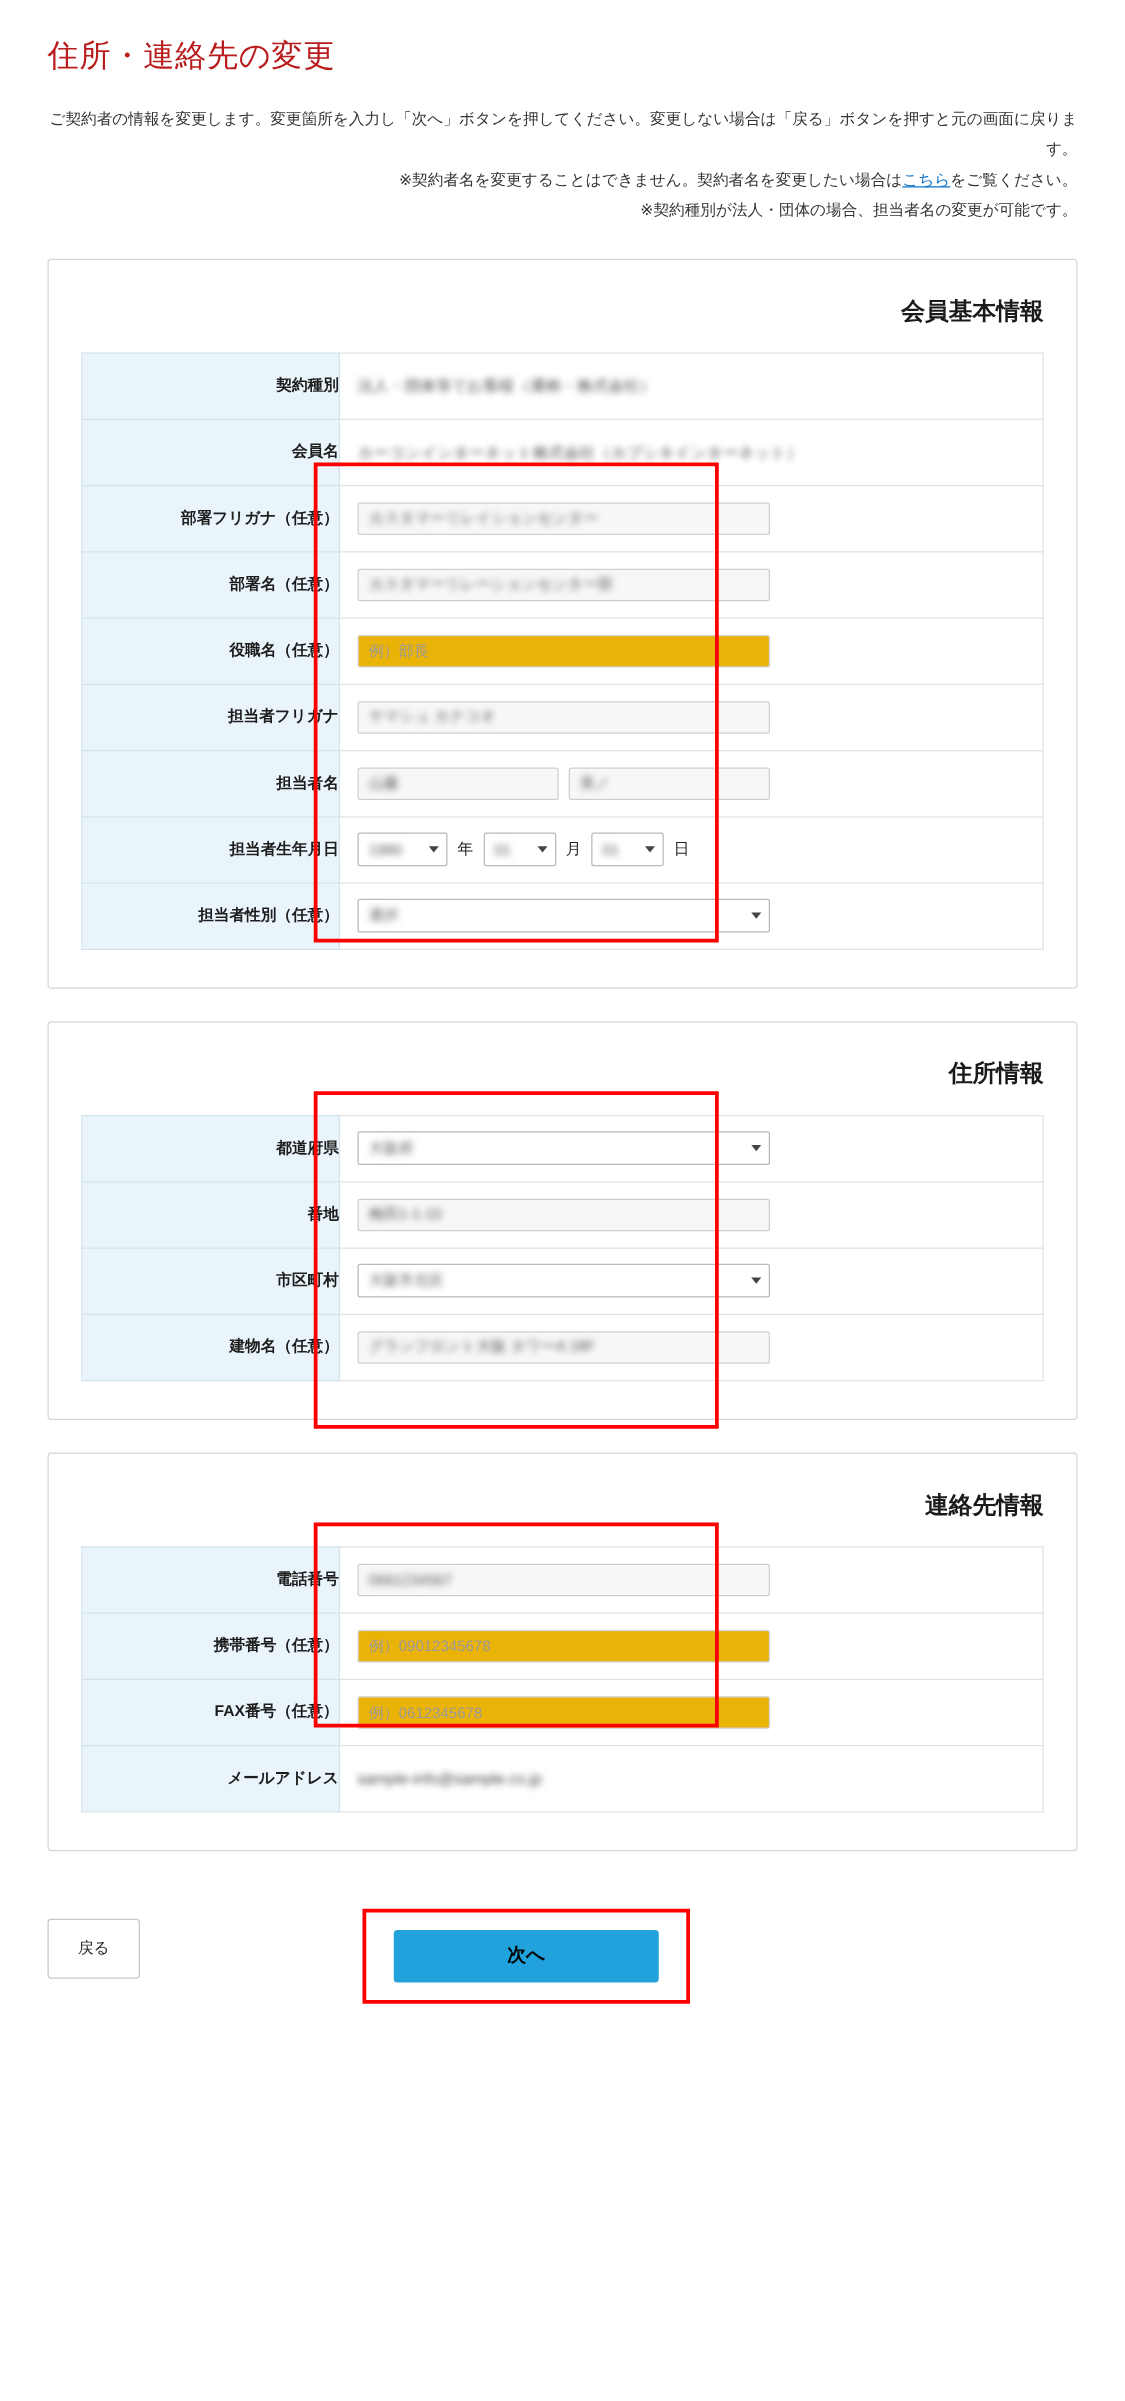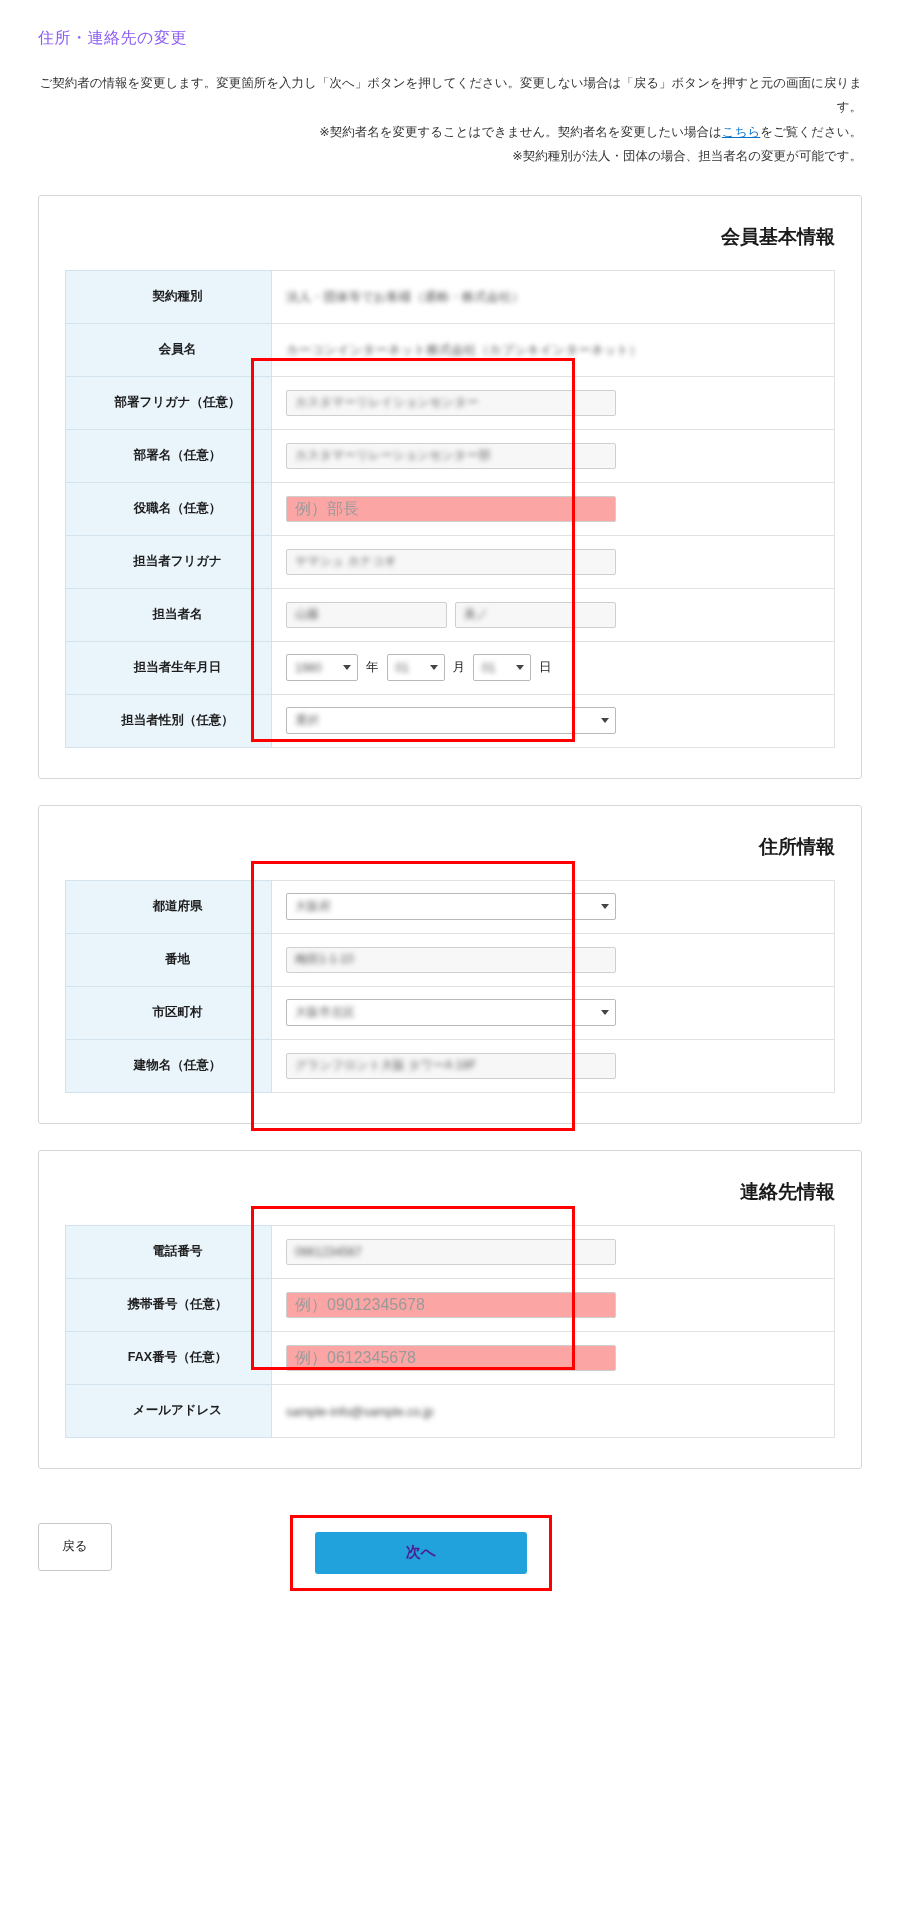"住所・連絡先の変更" .page-title { color: #8b5cf6 -> #b91c1c; font-size: 16px -> 25px }
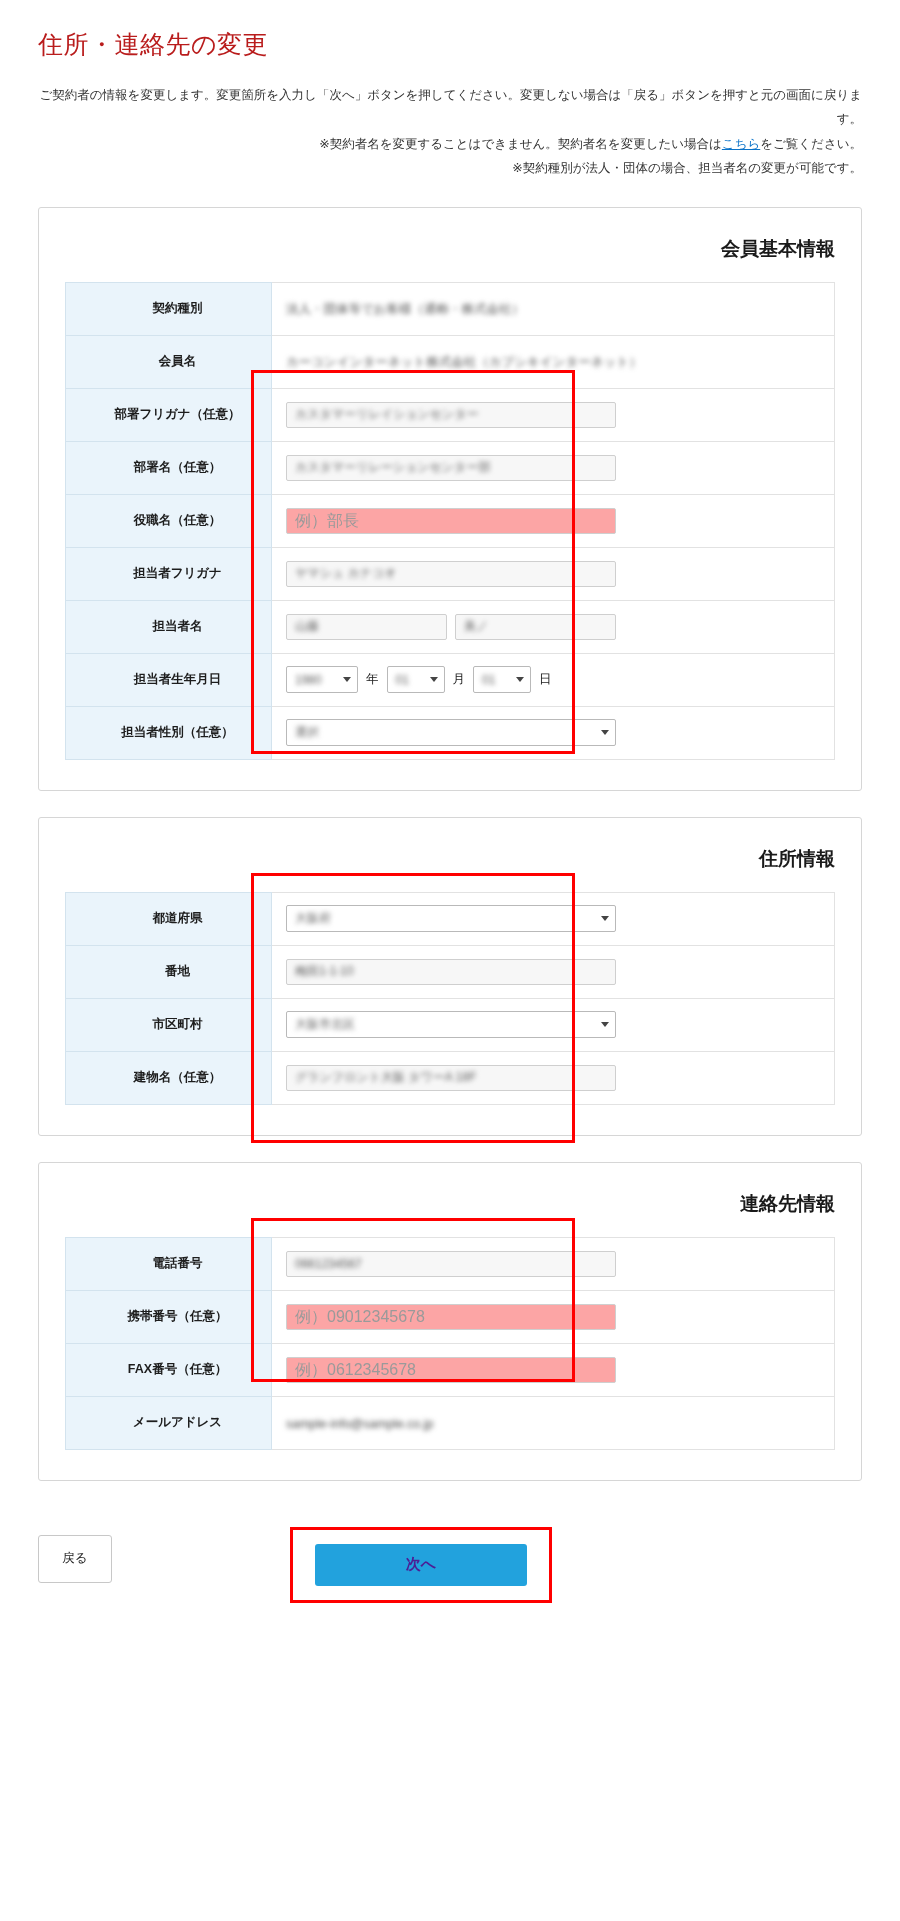"契約種別" table.form th { text-align: center -> right }
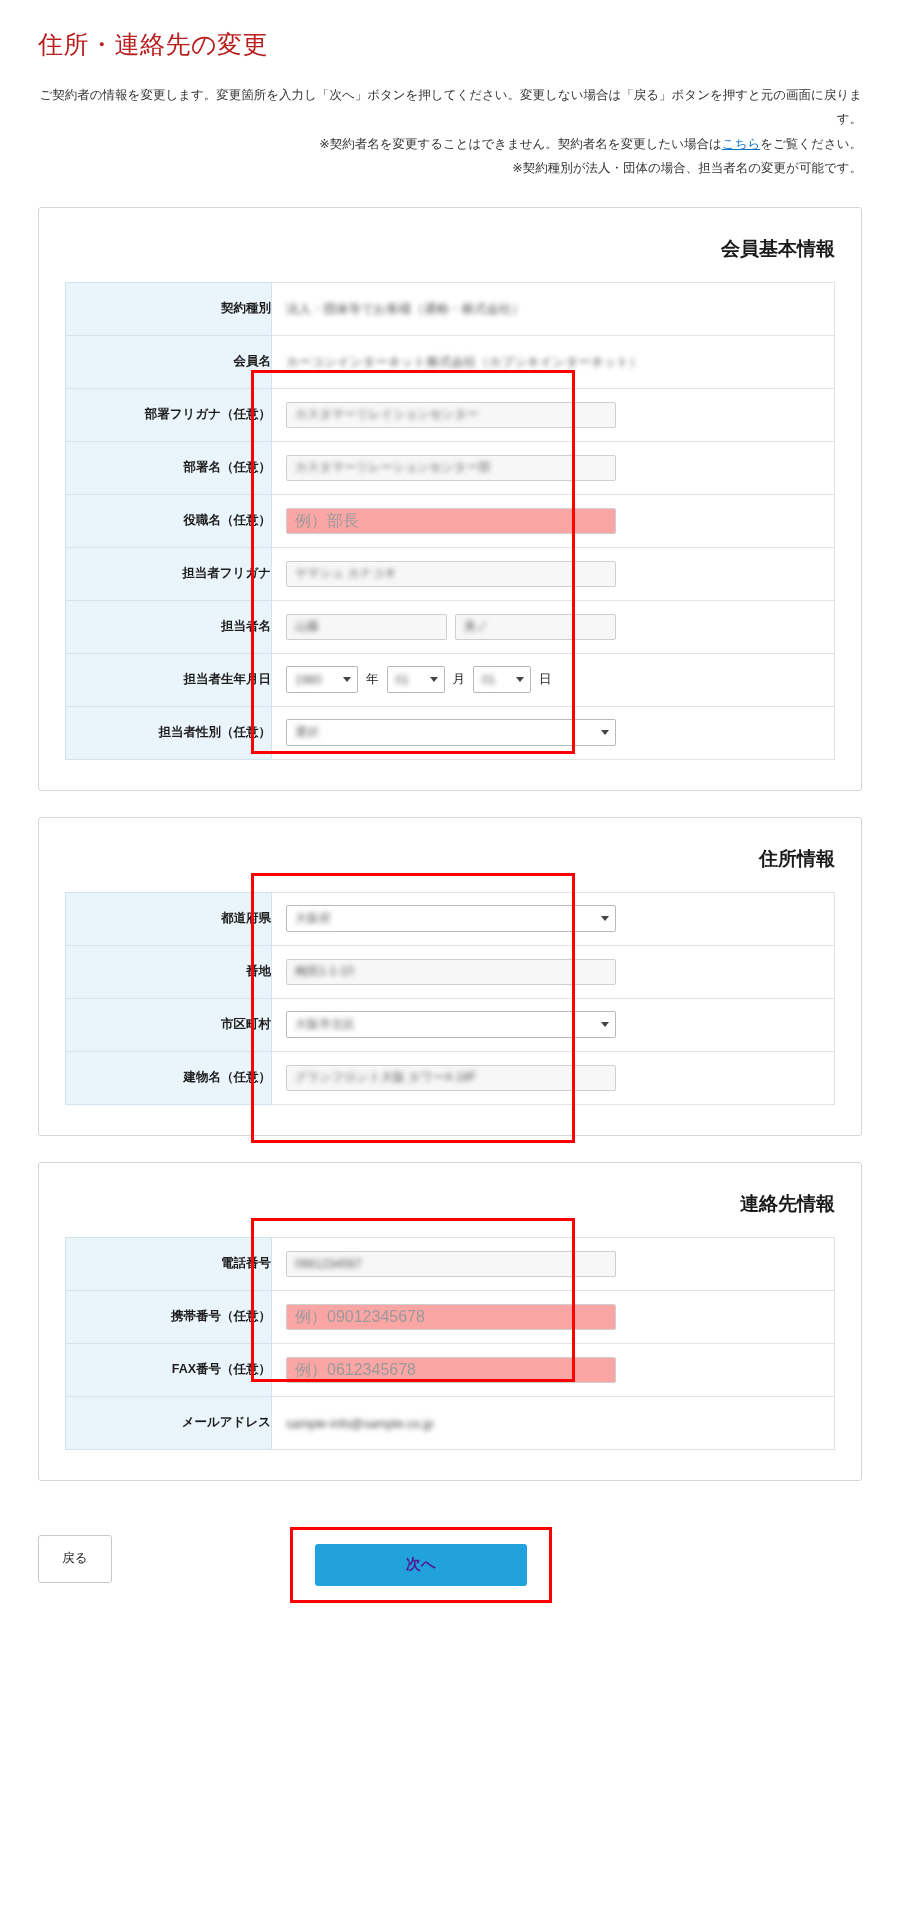"例）部長" input.txt { background: #fca5a5 -> #eab308; font-size: 16px -> 12px }
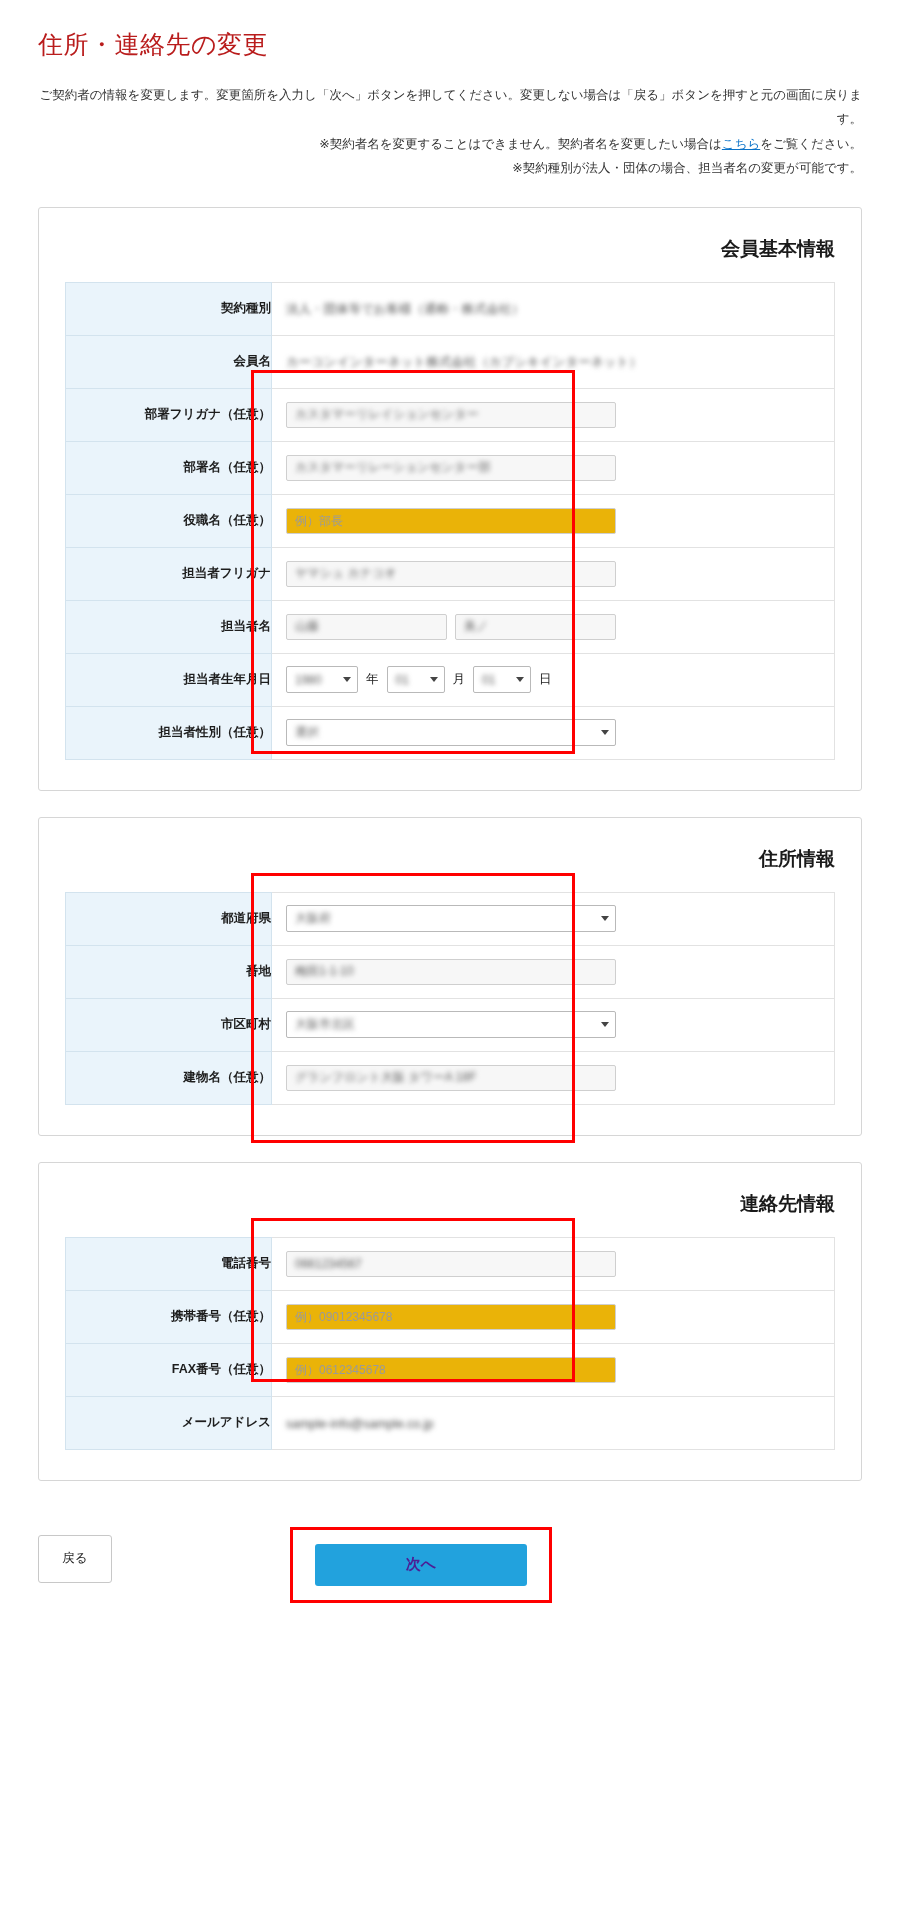"次へ" .btn-next { color: #4c1d95 -> #000000 }
